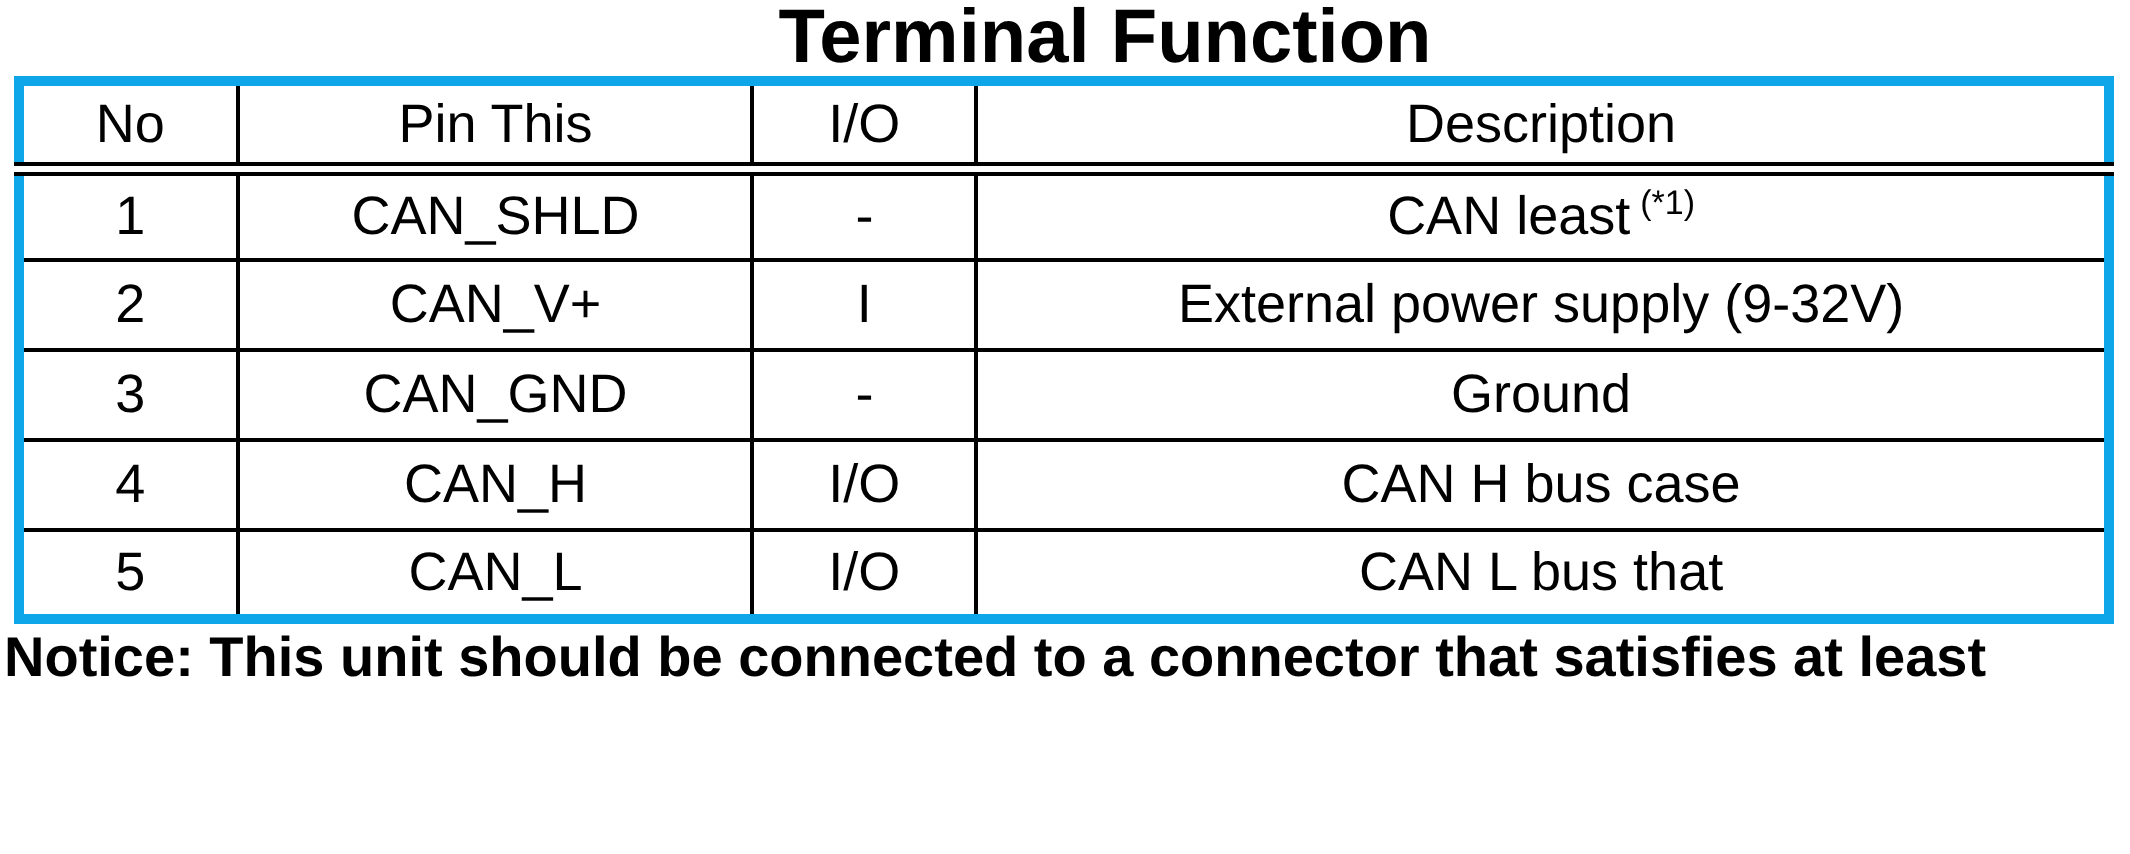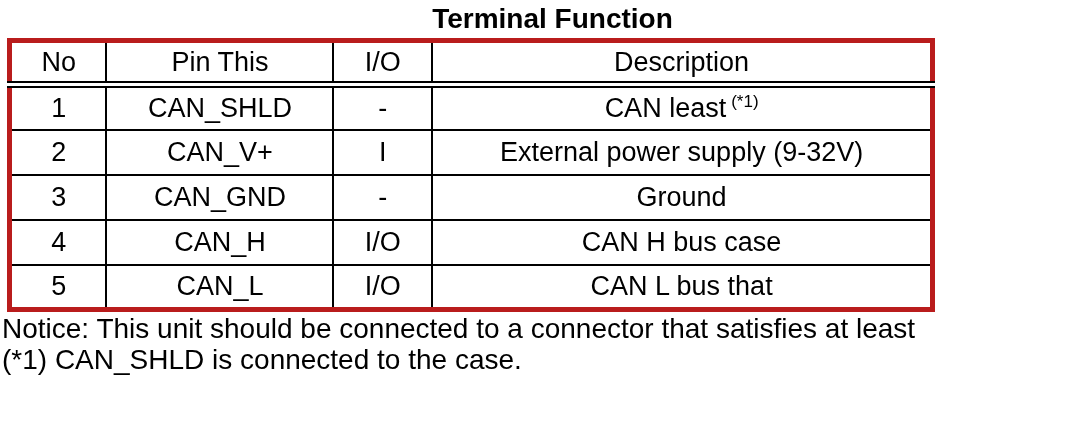"Terminal Function" .title { font-size: 28px -> 38px }
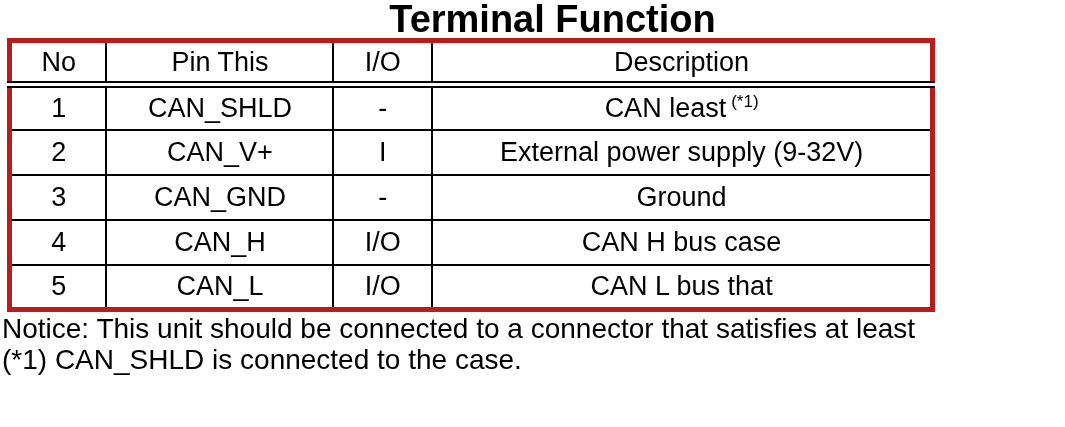"No" table.terminal { border: 5px solid #b91c1c -> 5px solid #0ea5e9; width: 928px -> 1050px }
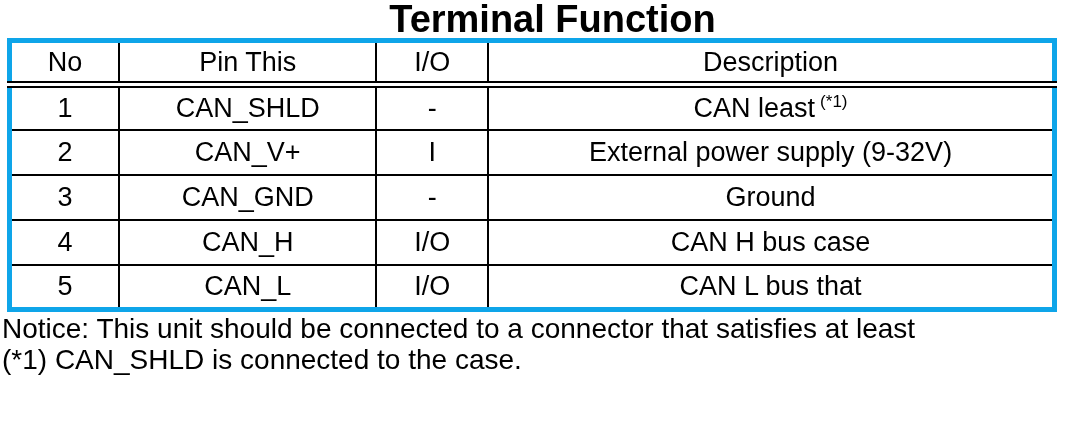"Notice: This unit should be" .notes div { font-weight: none -> bold }
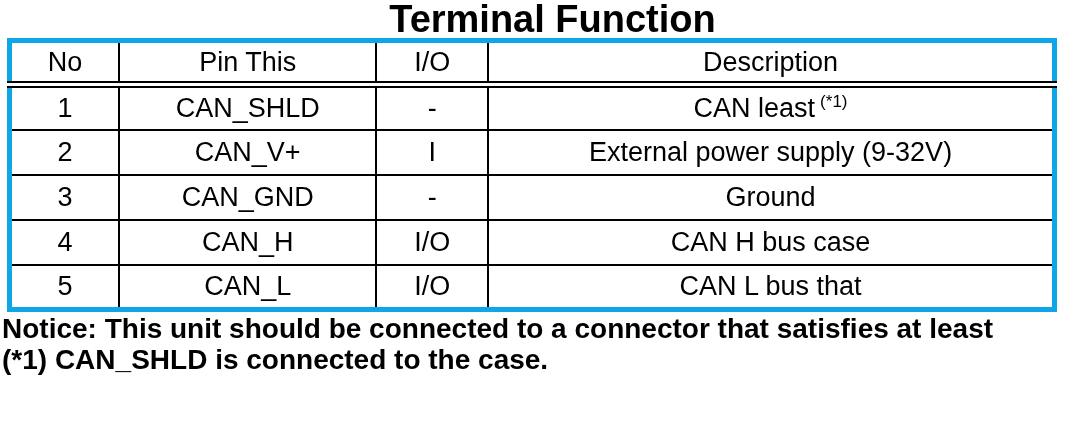"(*1) CAN_SHLD is connected to" div { html: <div>(*1) CAN_SHLD is connected to the case.</div> -> none }
